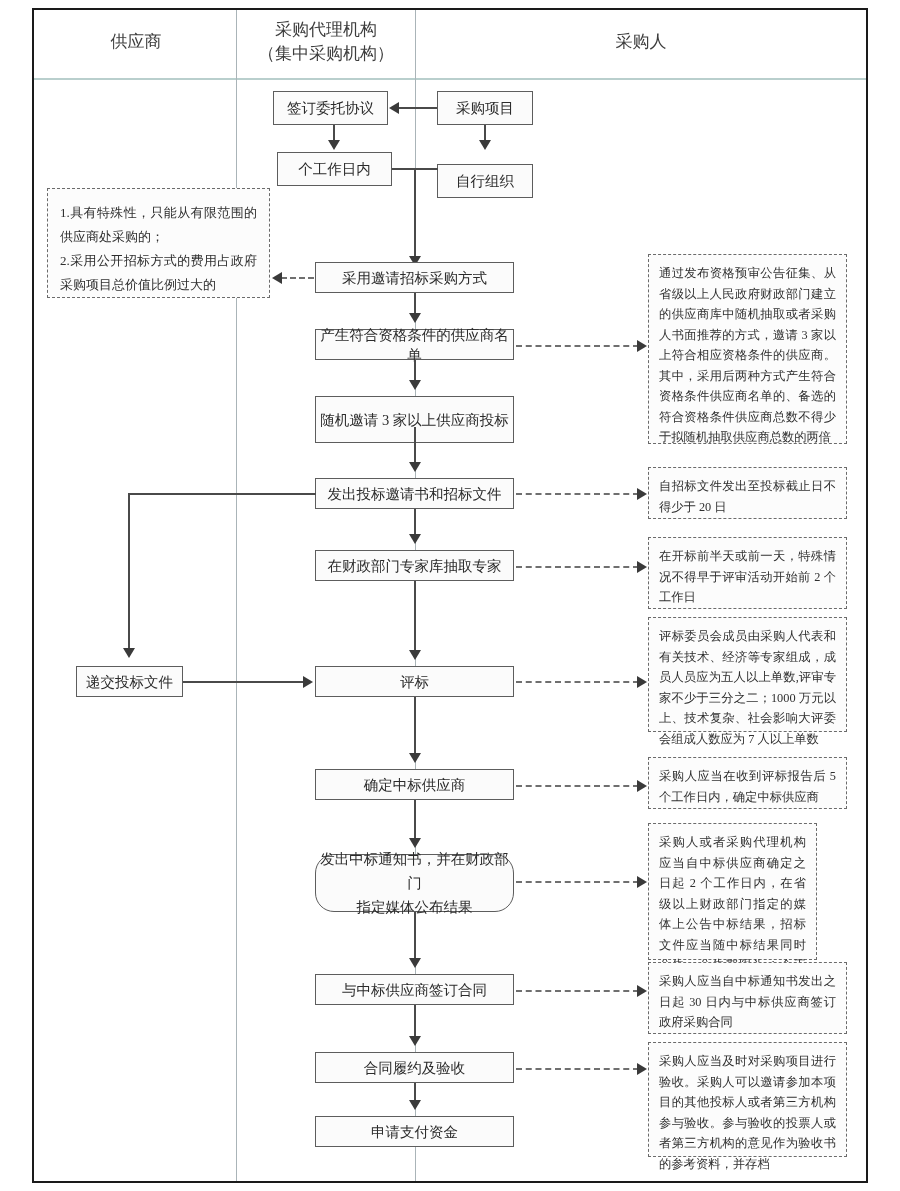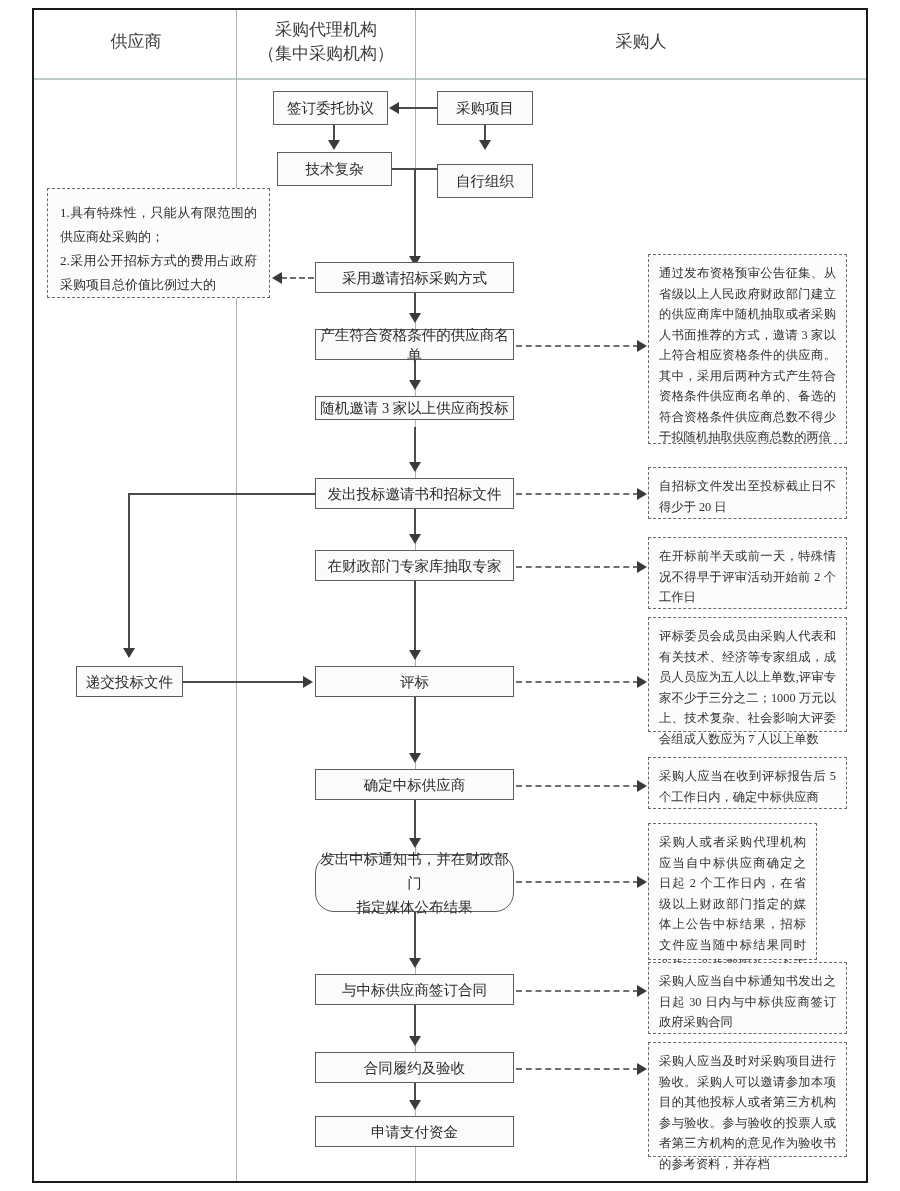"技术复杂" div.box { text: 技术复杂 -> 个工作日内 }
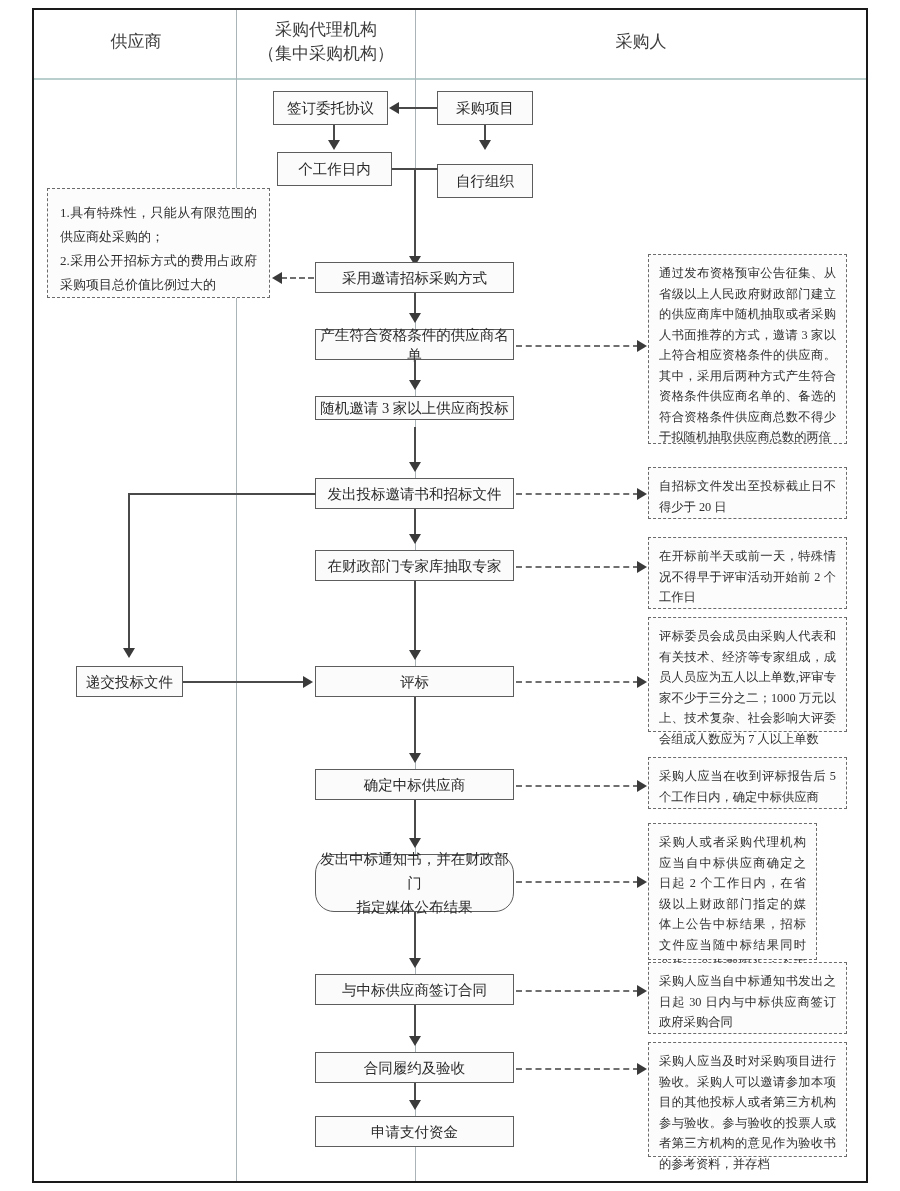"随机邀请 3 家以上供应商投标" div.box { height: 24px -> 47px }
